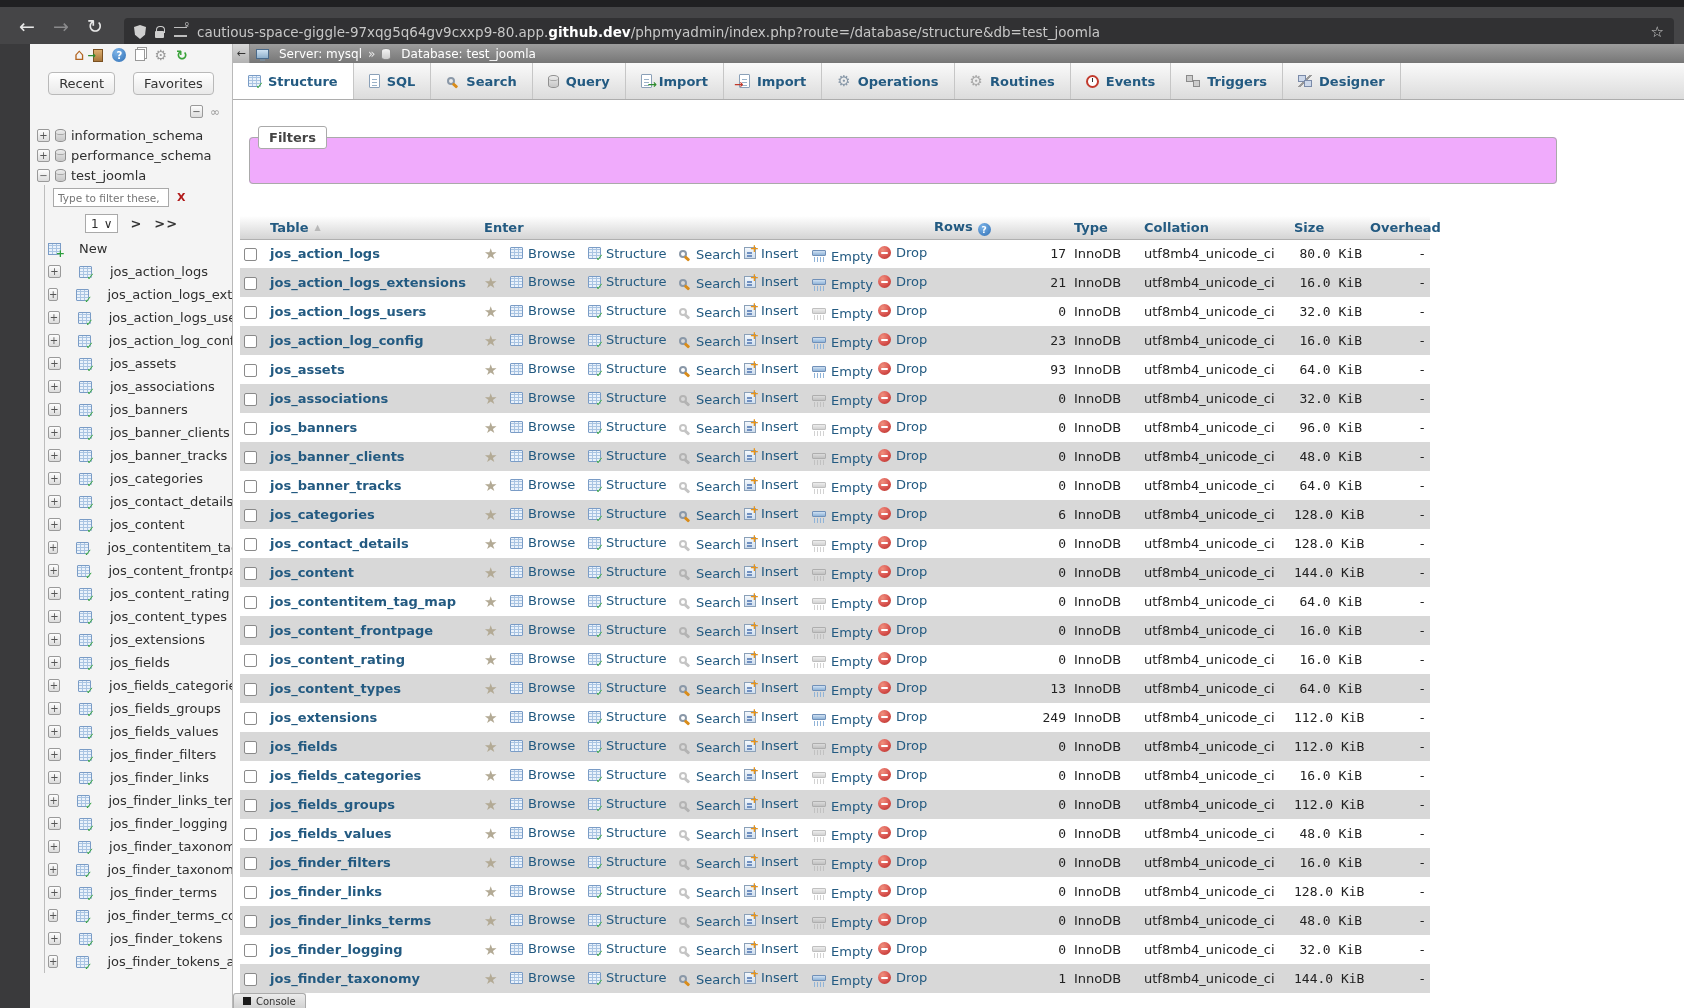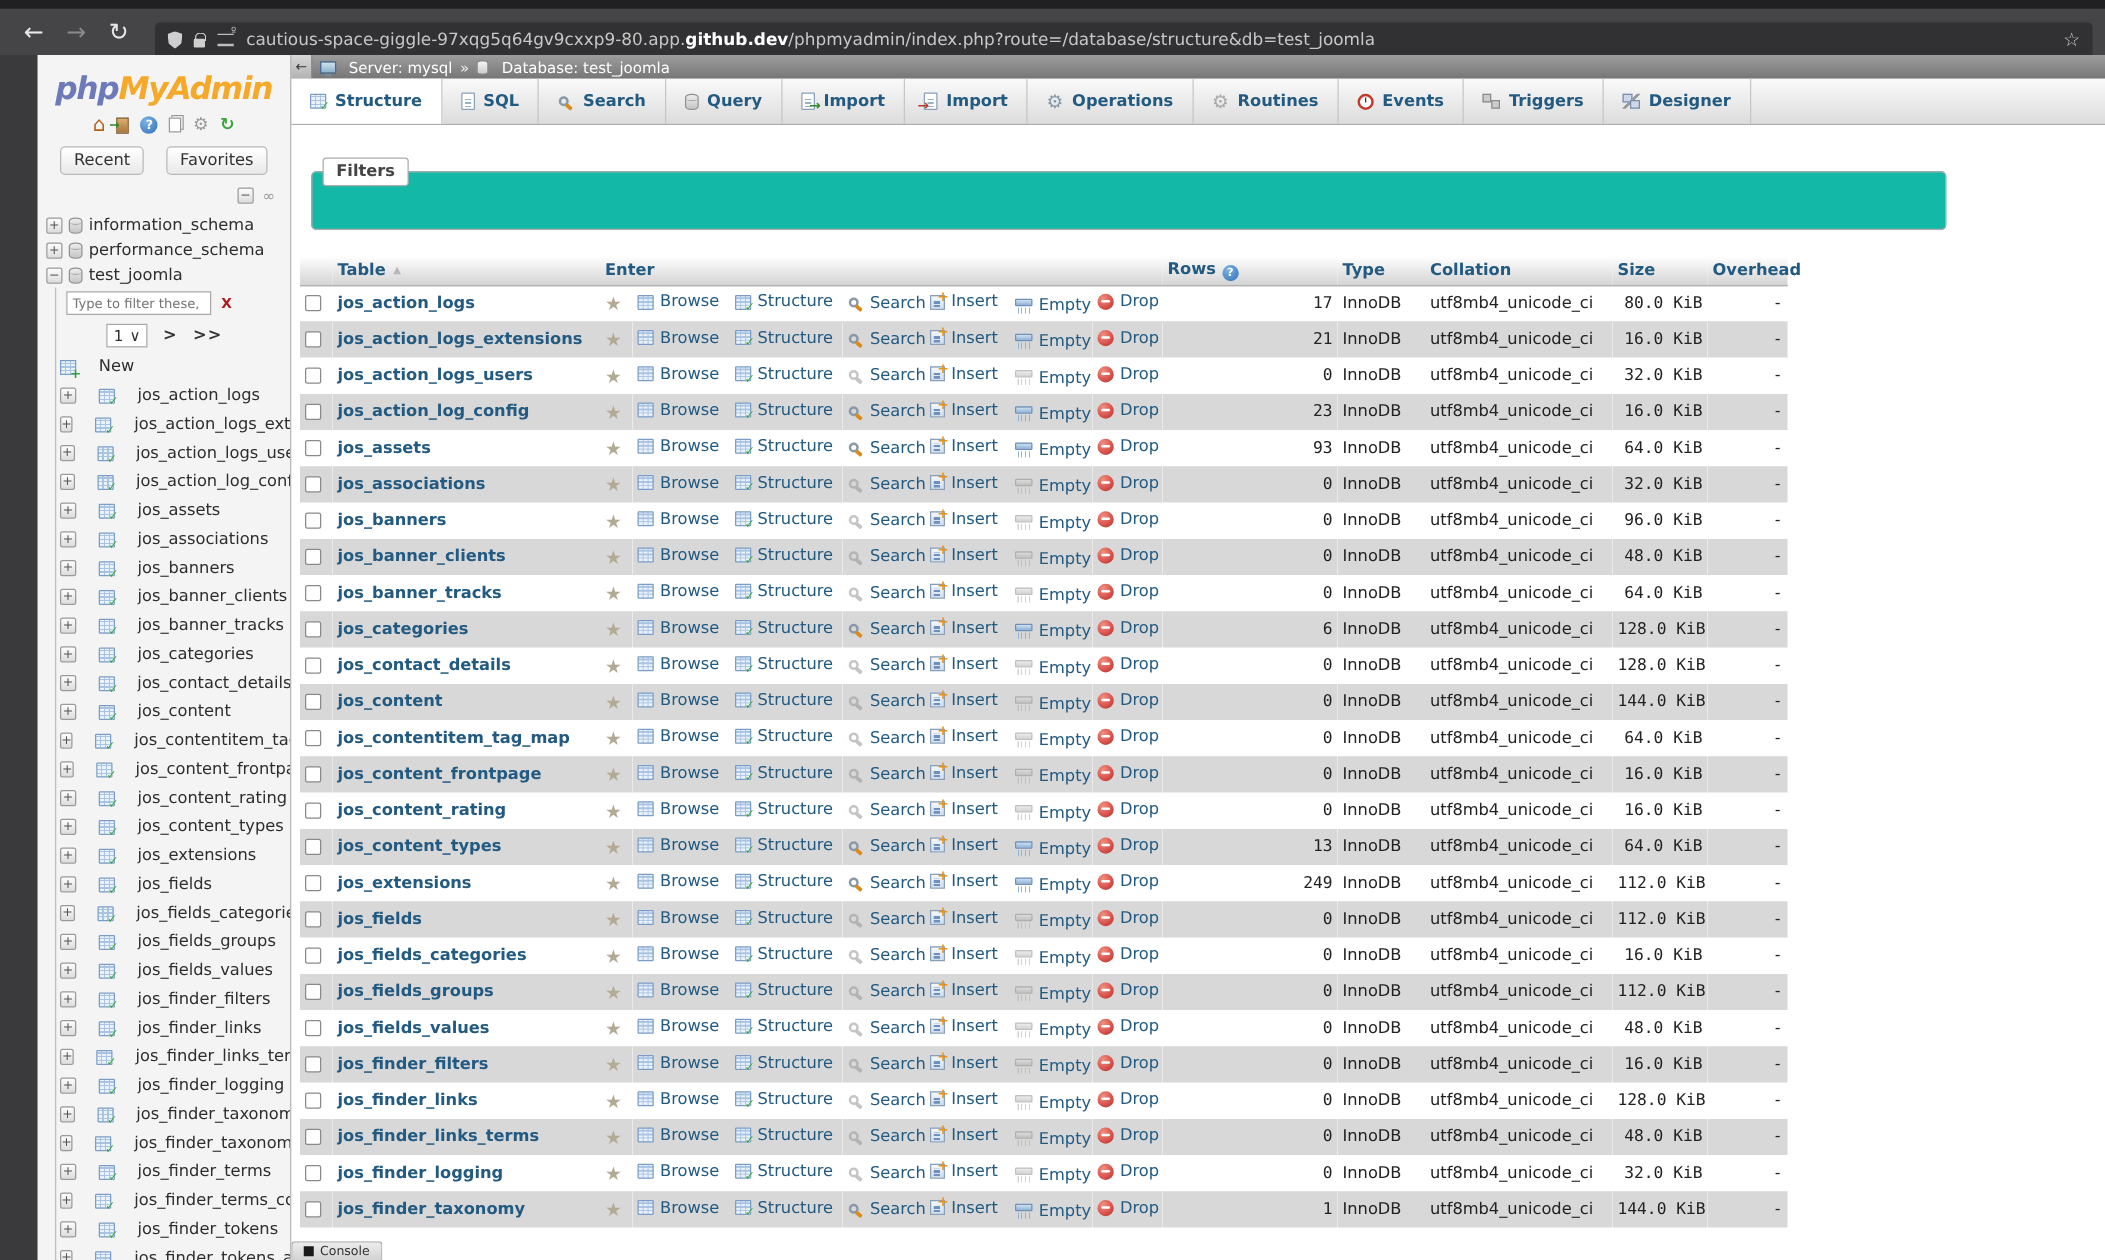"phpMyAdmin" div.pma-logo { html: <div><span>php</span><span>MyAdmin</span></div> -> none }
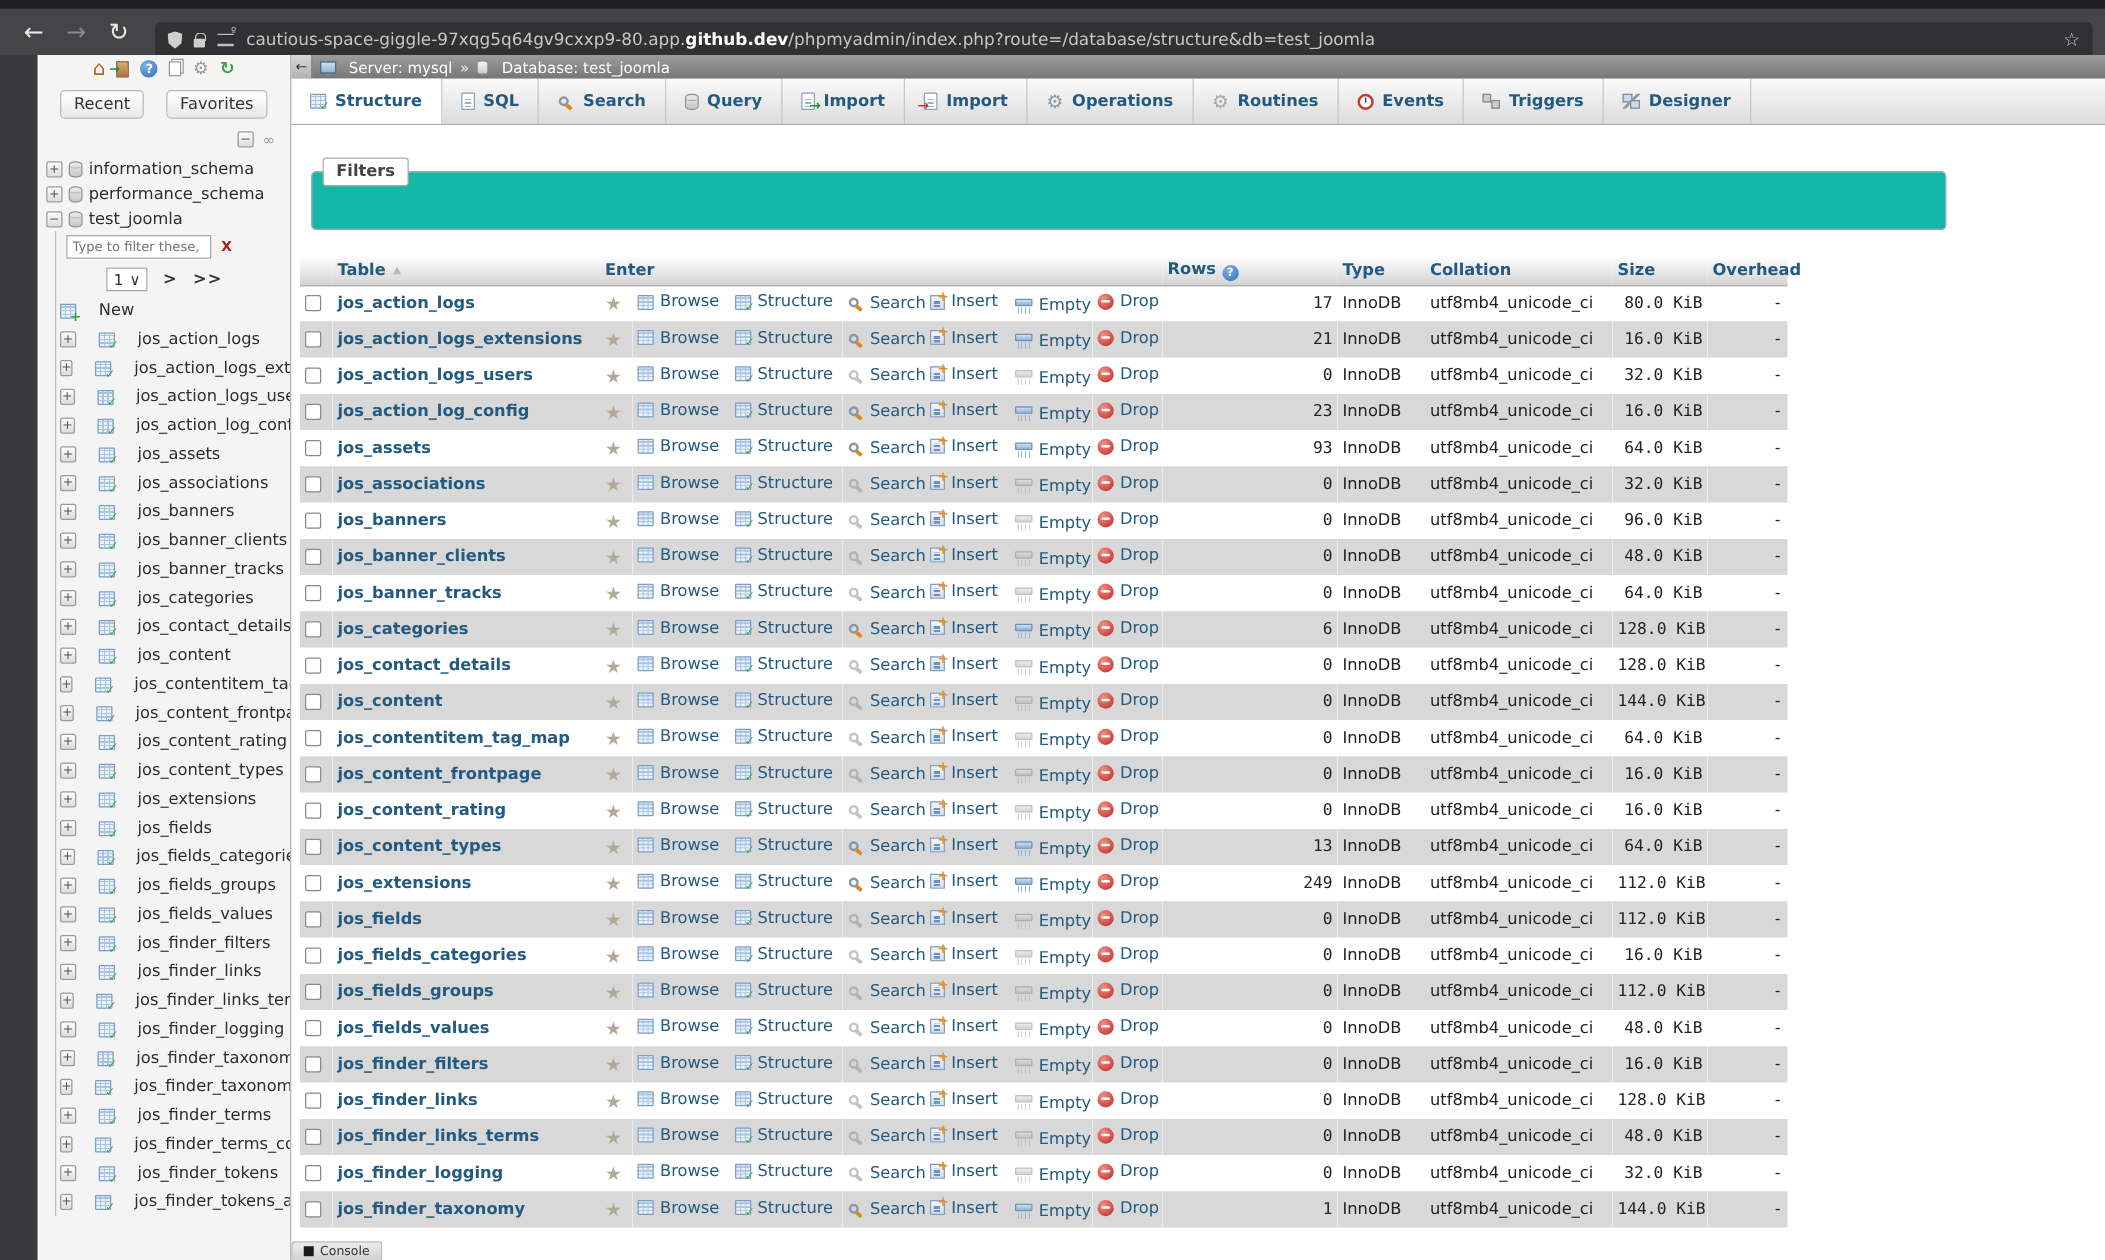"Filters" fieldset.filters { background: #14b8a6 -> #f0abfc }
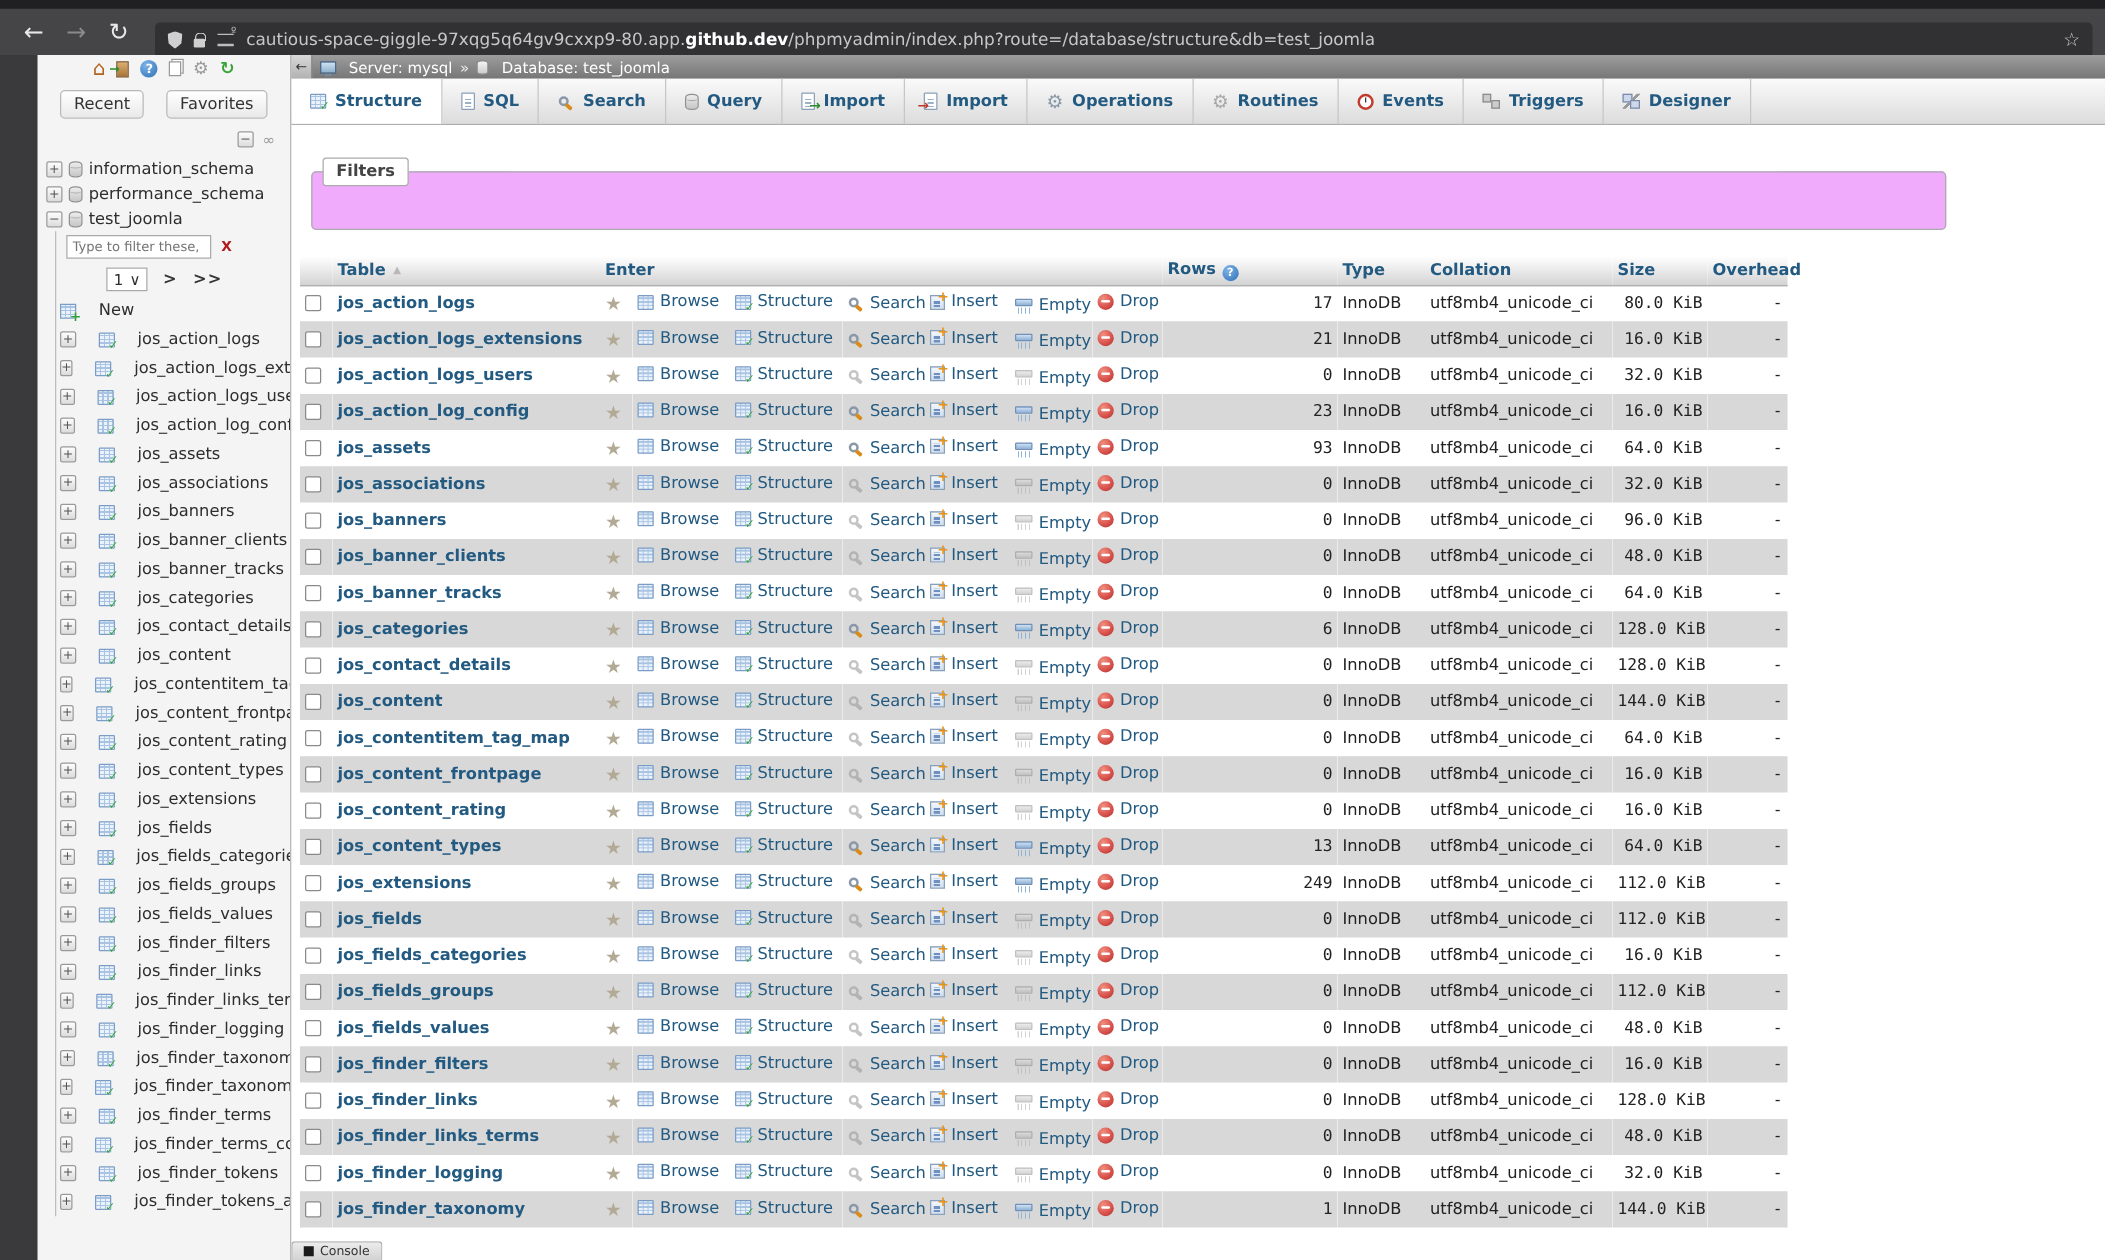"Table ▲" .tbl-wrap { top: 105px -> 116px }
